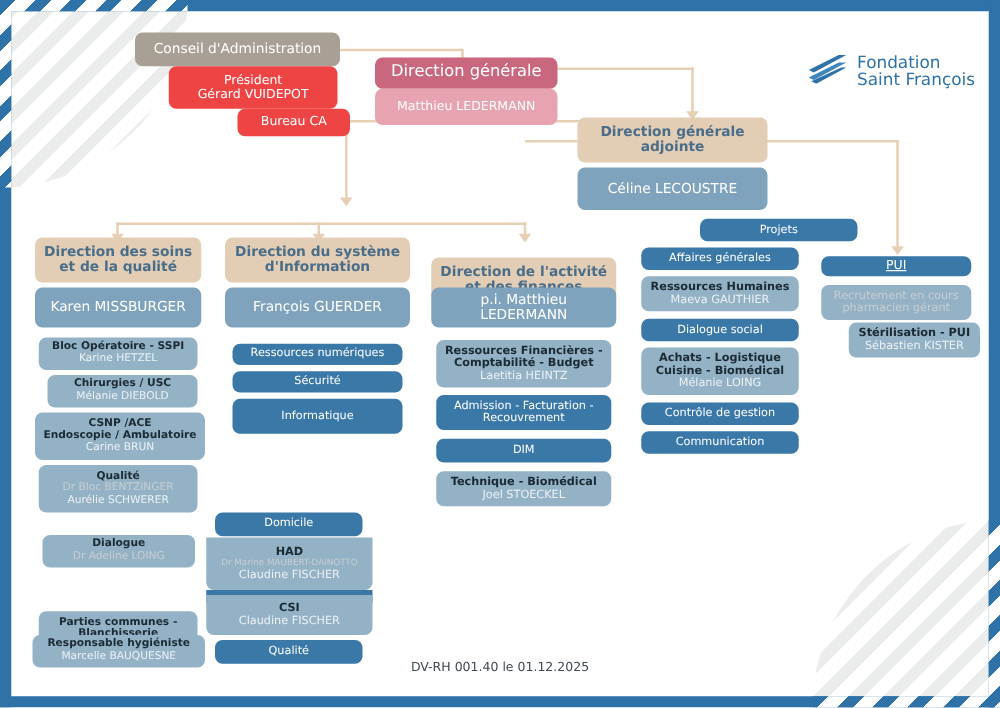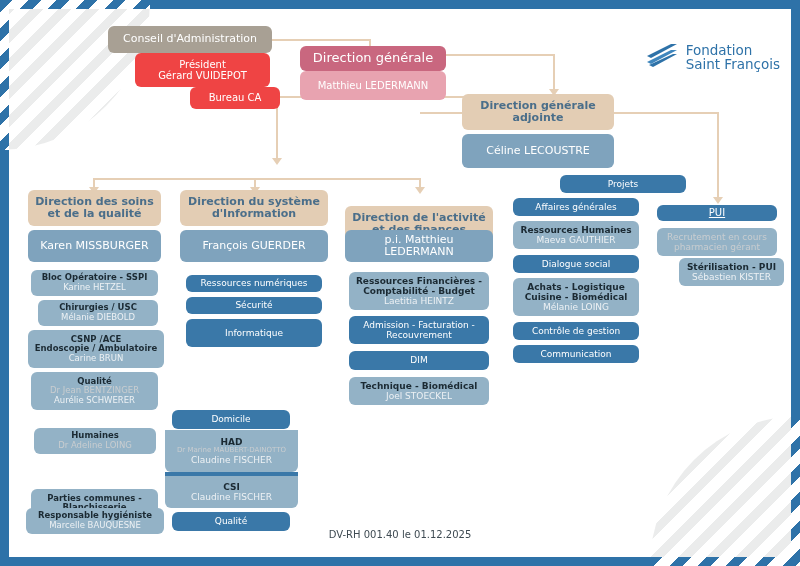"Dr Jean BENTZINGER" span.t-hgrey { text: Jean -> Bloc }
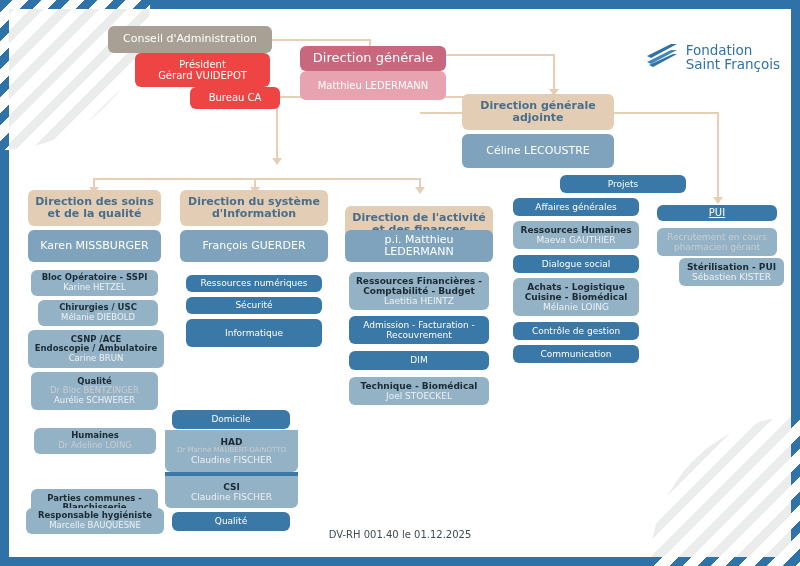"Humaines" span.t-dark { text: Humaines -> Dialogue }
